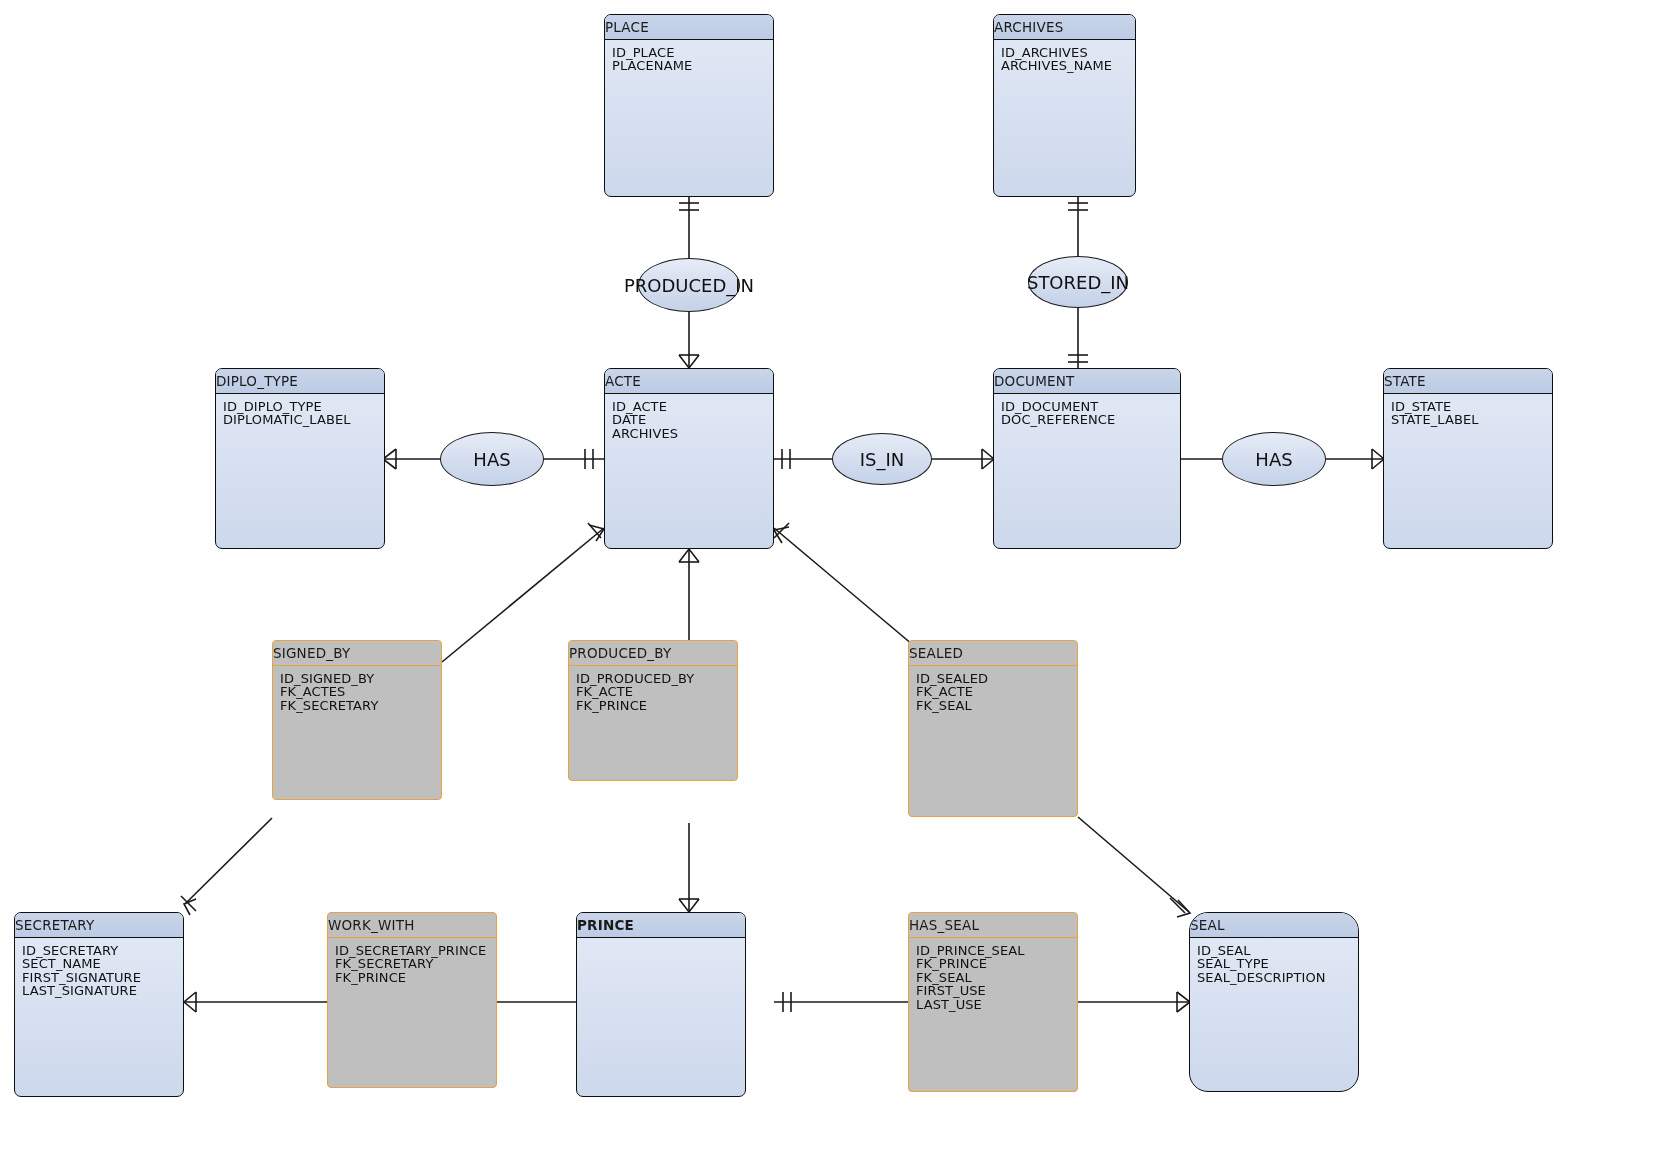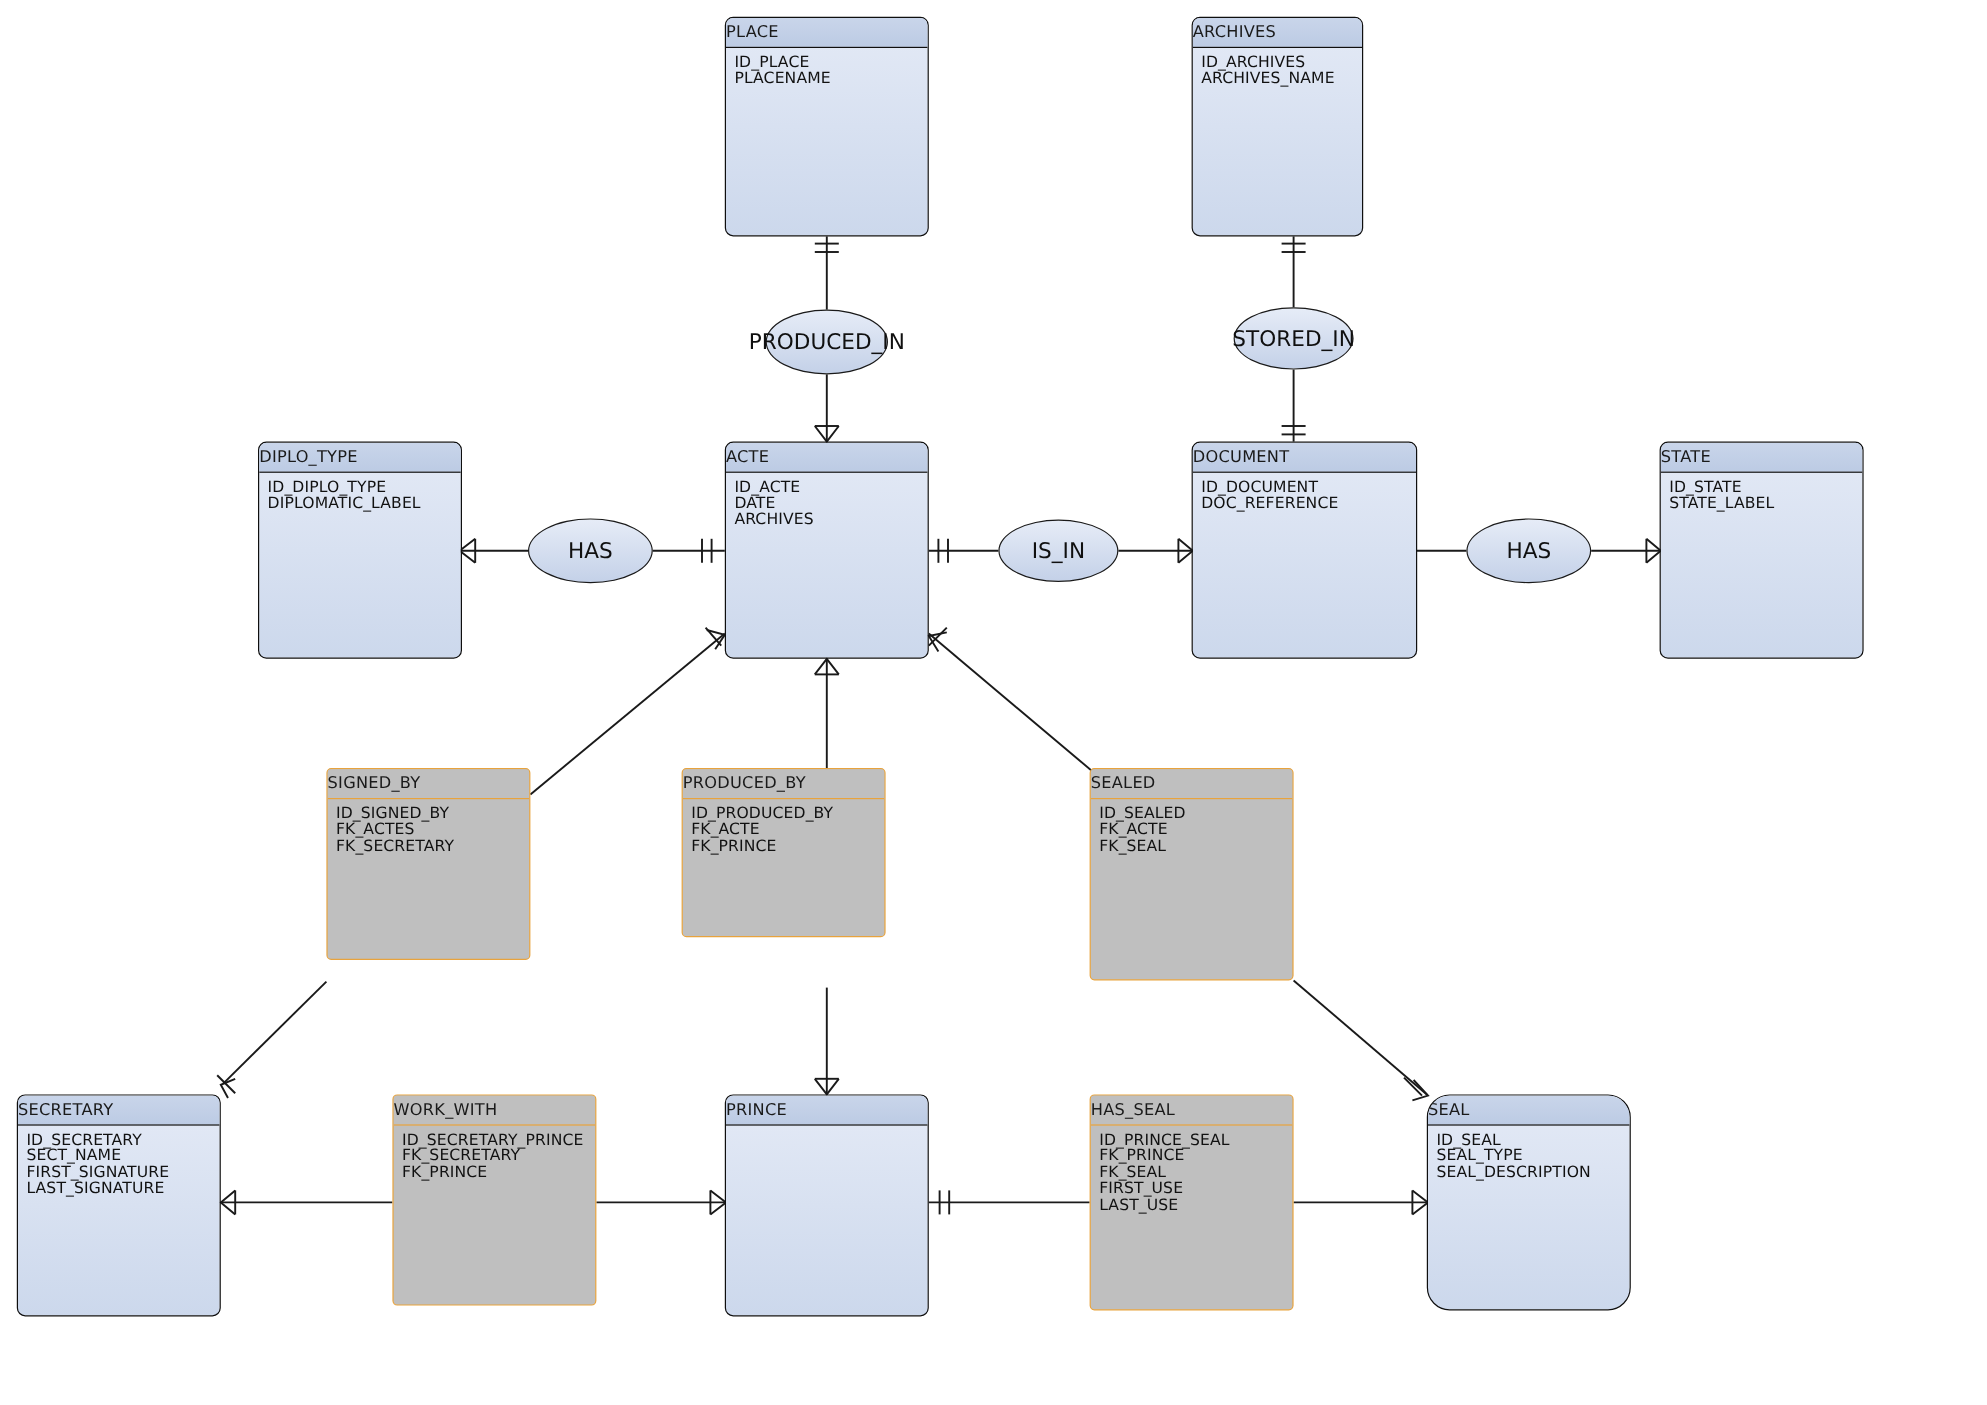"PRINCE" div.entity { font-weight: none -> bold; left: 604px -> 576px }
